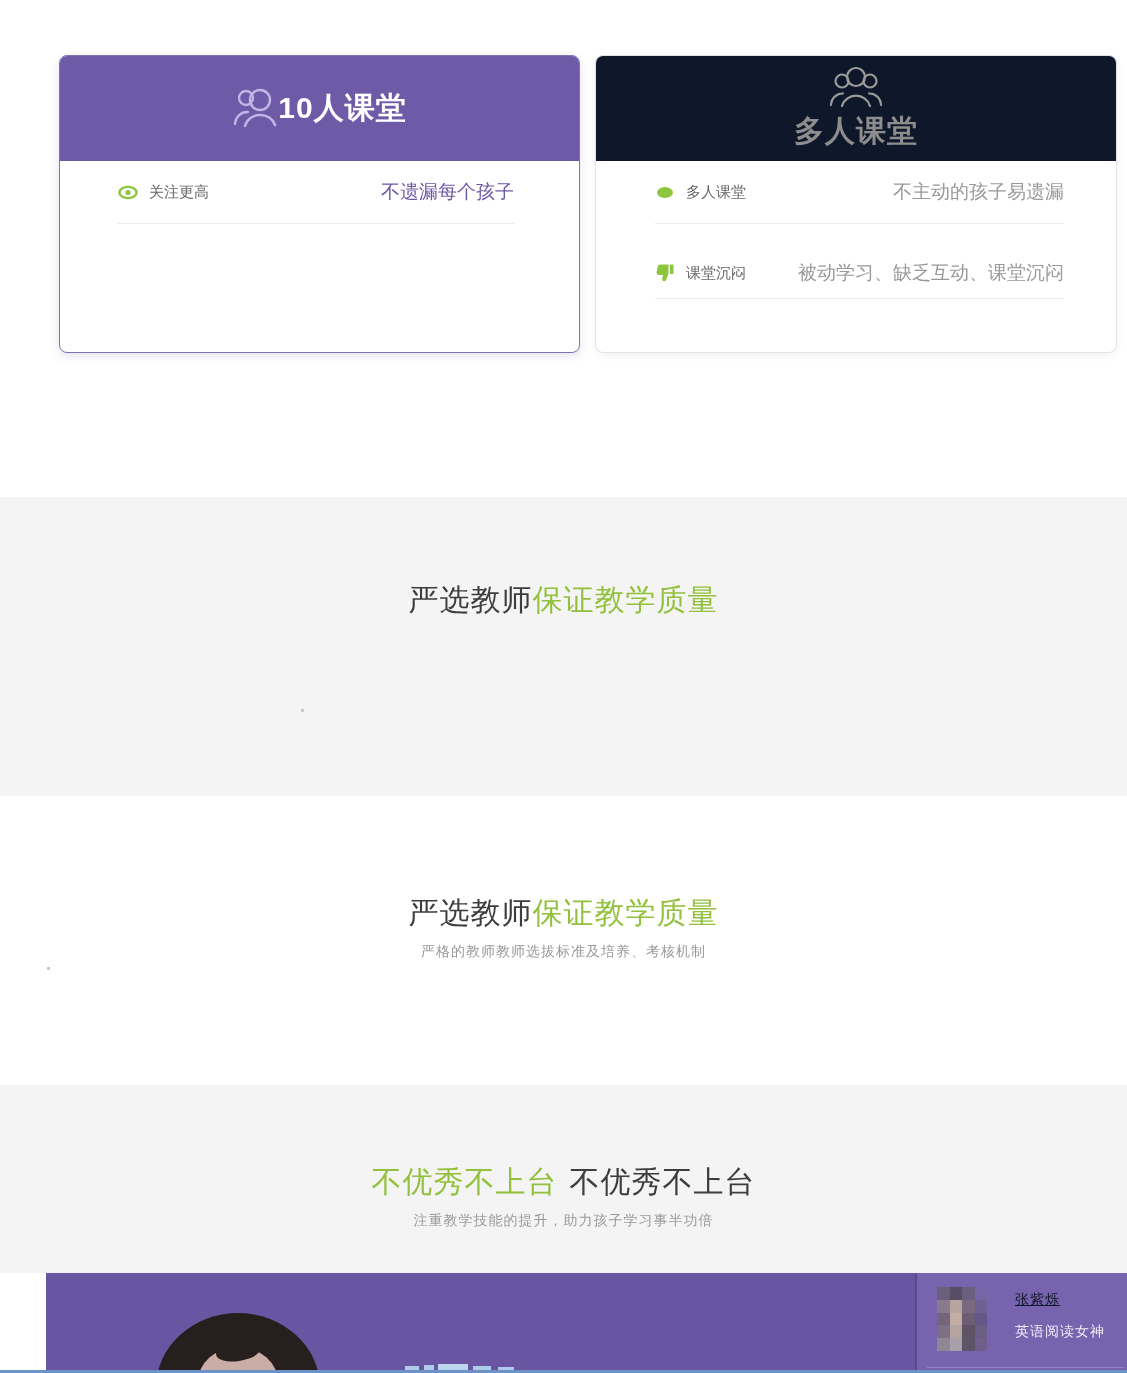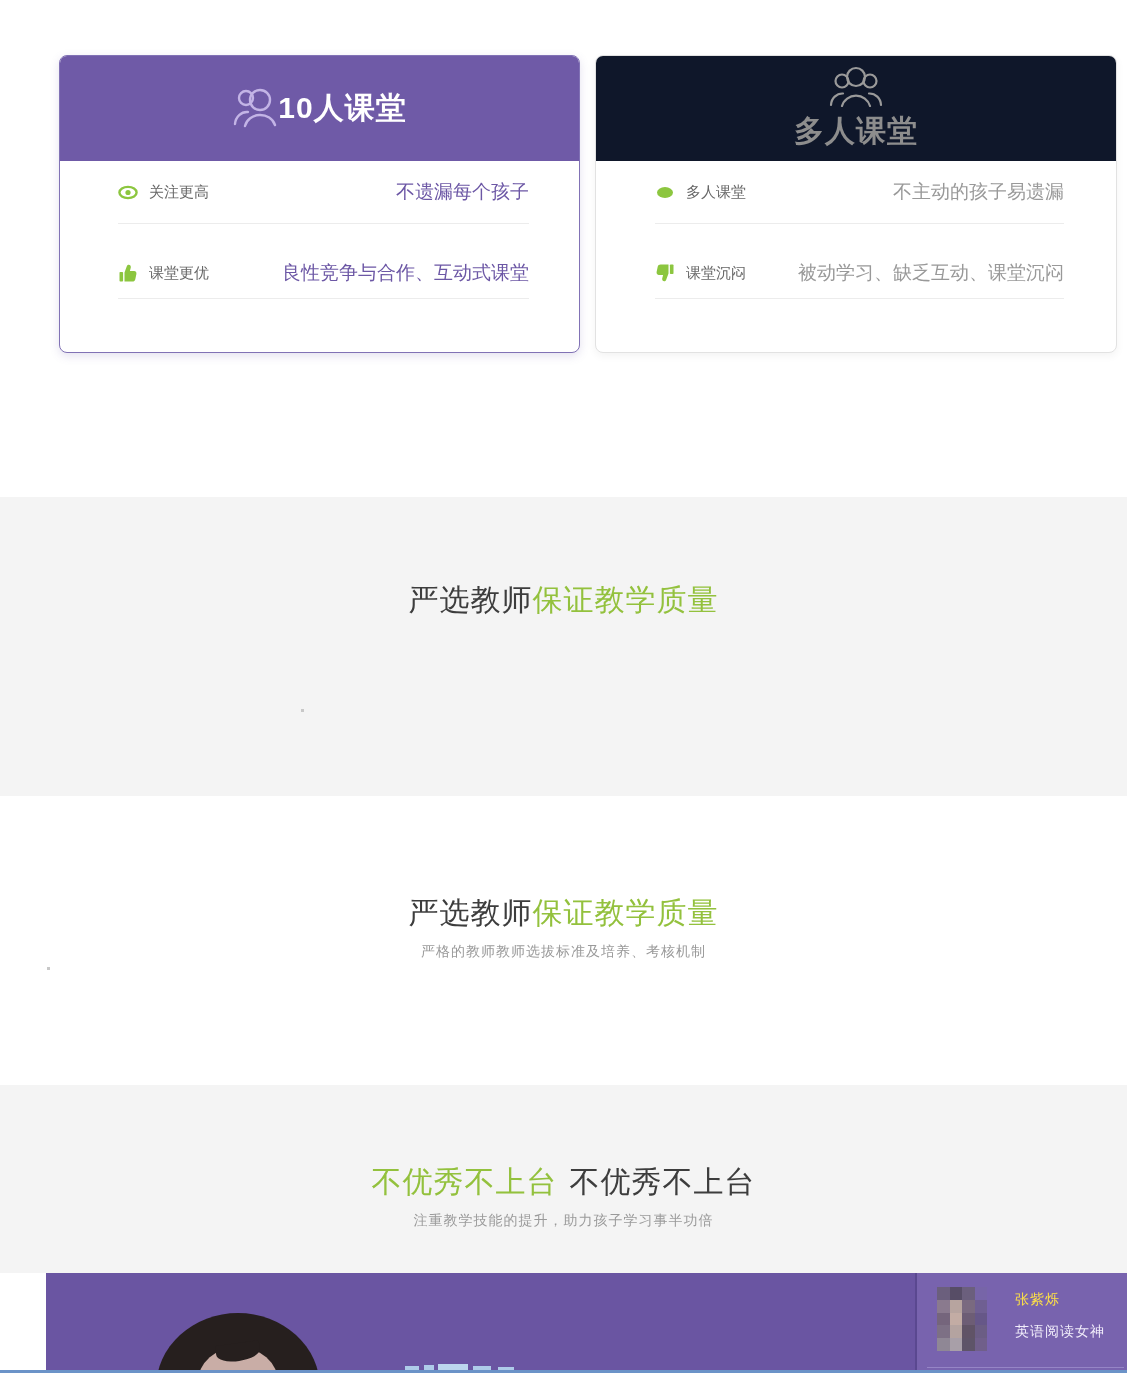"关注更高" .card-rows { padding: 0 50px 0 58px -> 0 65px 0 58px }
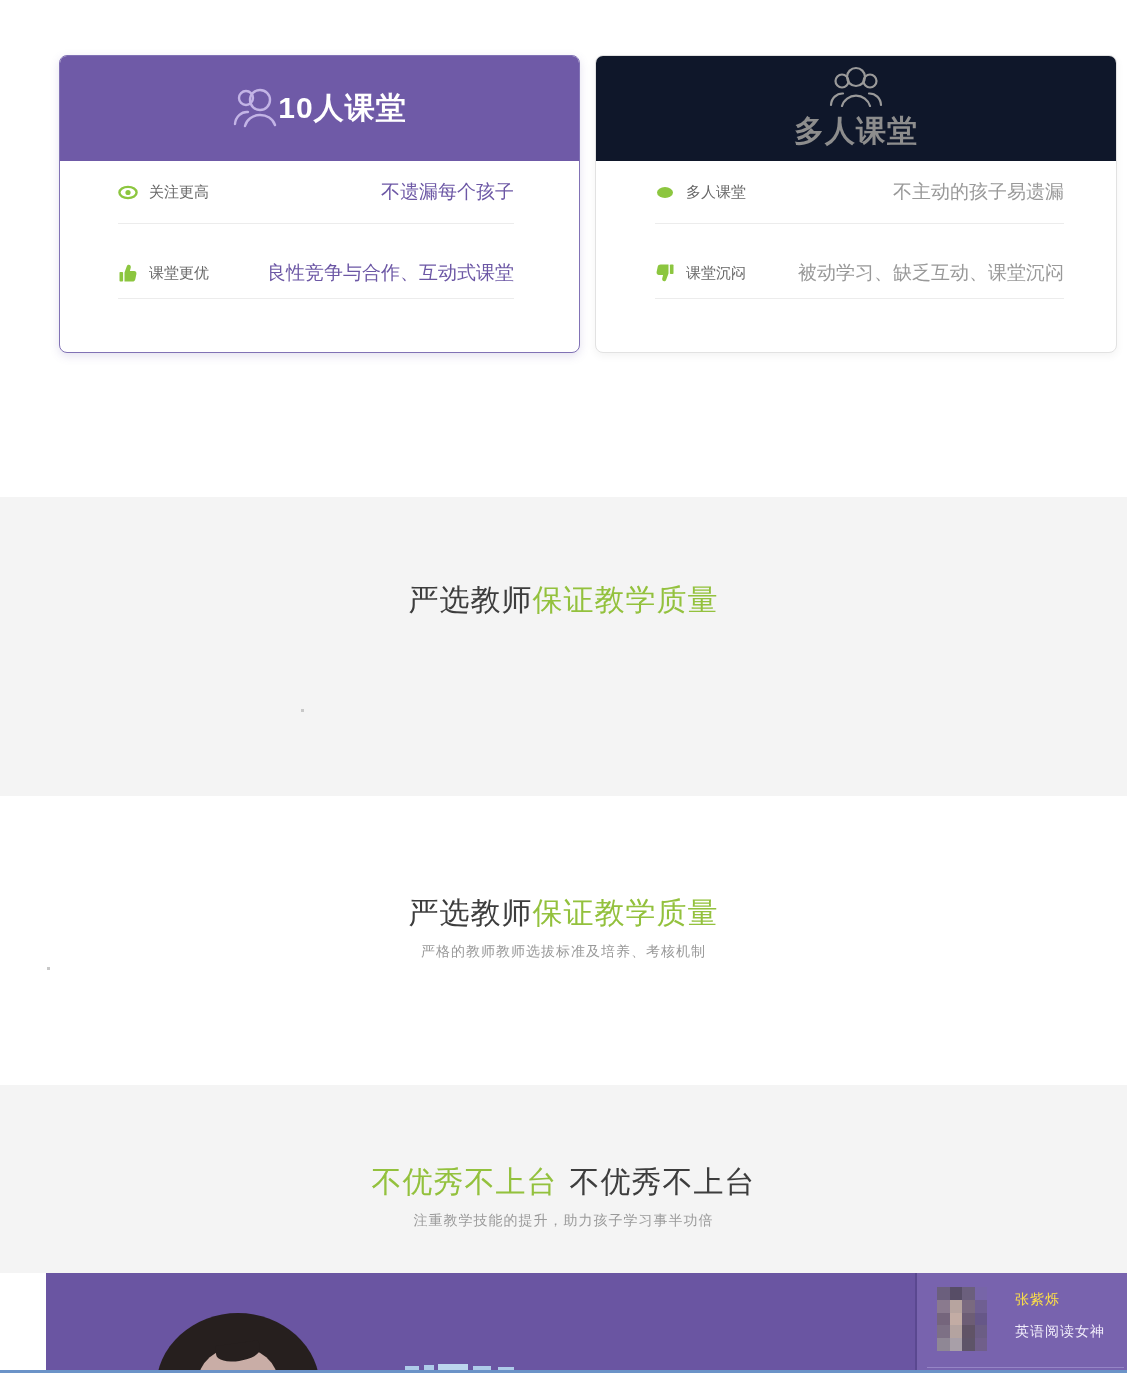"课堂更优" div.row { html: <div> <span> <span> <svg> <rect></rect> <path></path> </svg> </span> <span>课堂更优</span> </span> <span>良性竞争与合作、互动式课堂</span> </div> -> none }
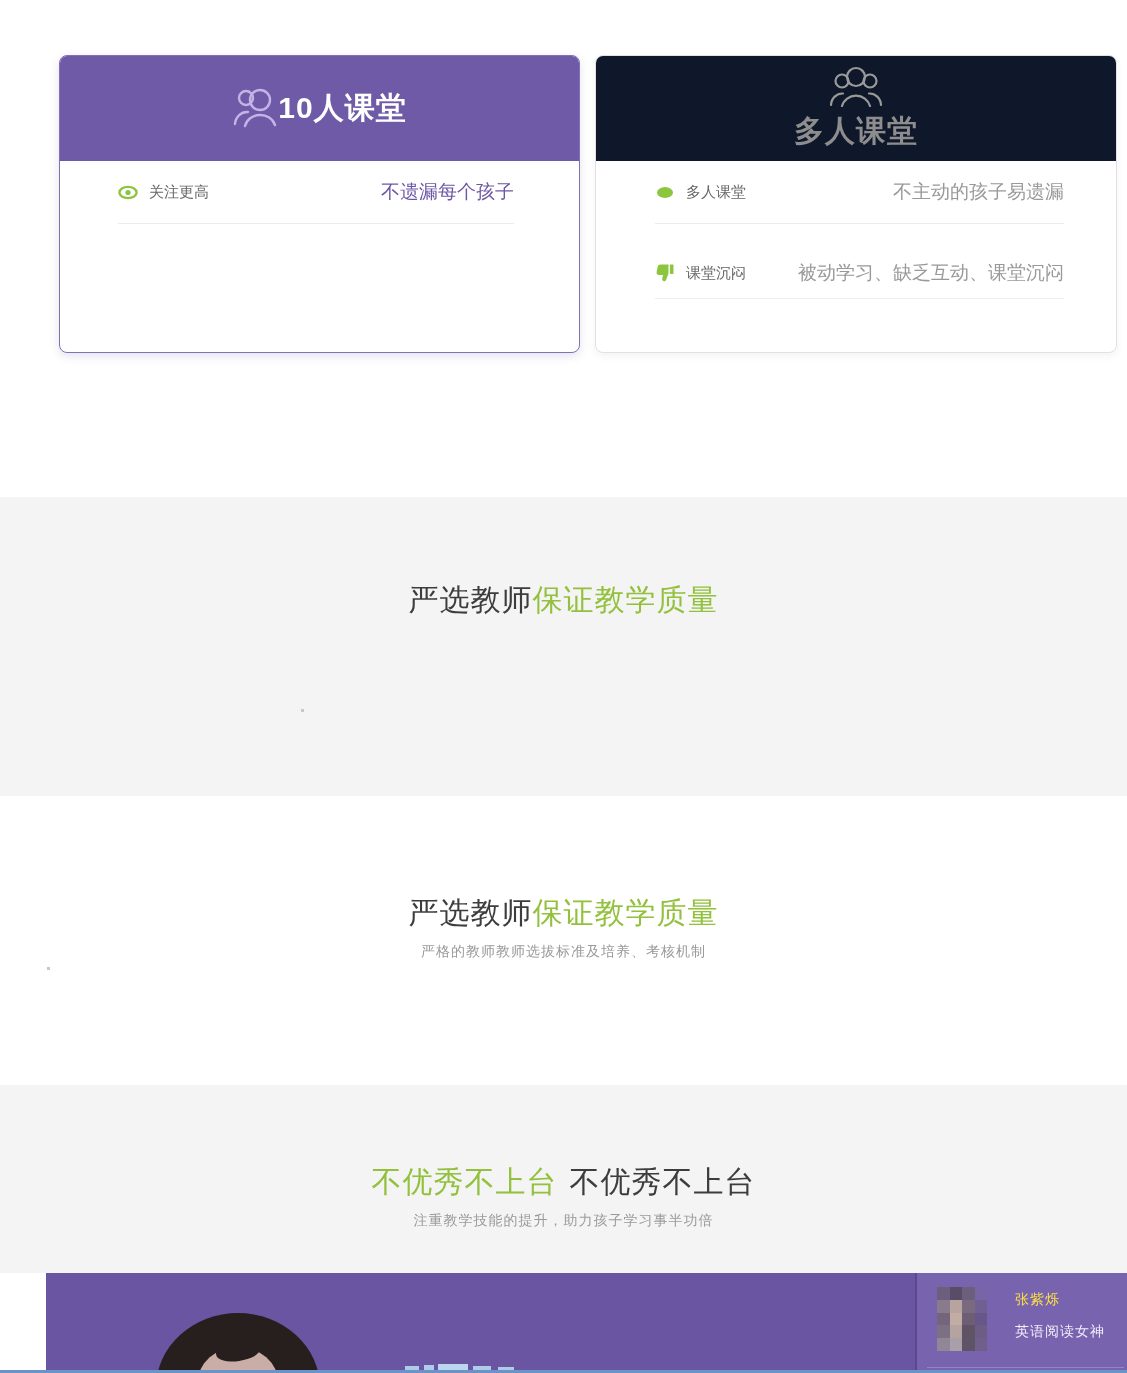"张紫烁" .teacher-name { color: #fde047 -> #0f172a; text-decoration: none -> underline }
